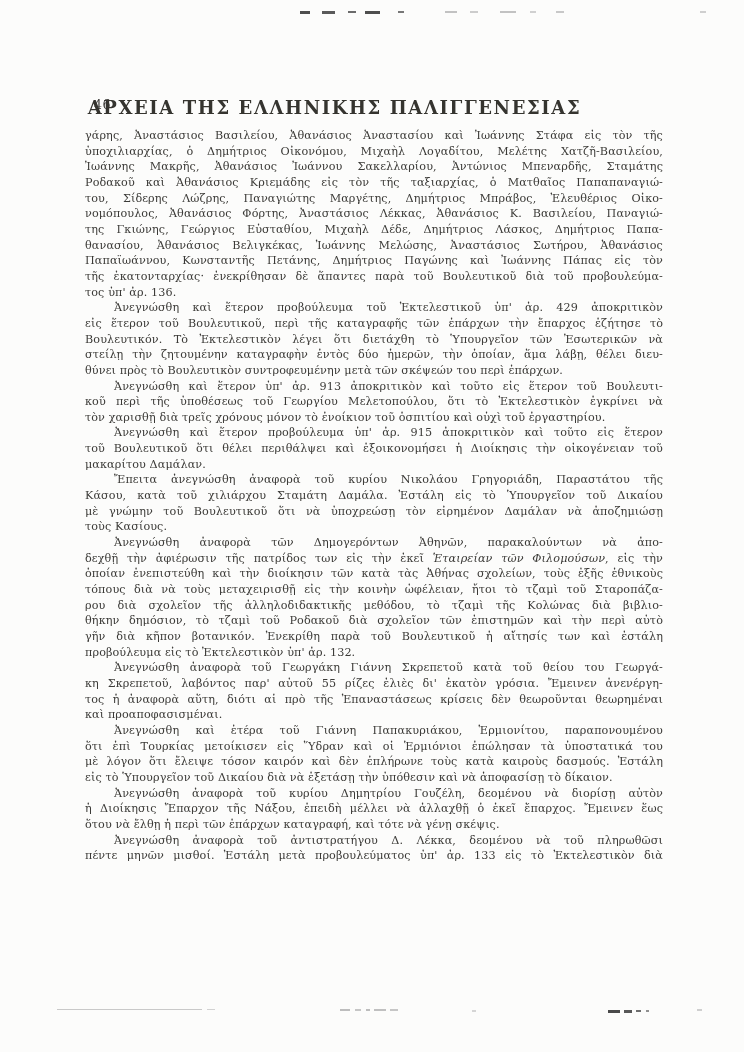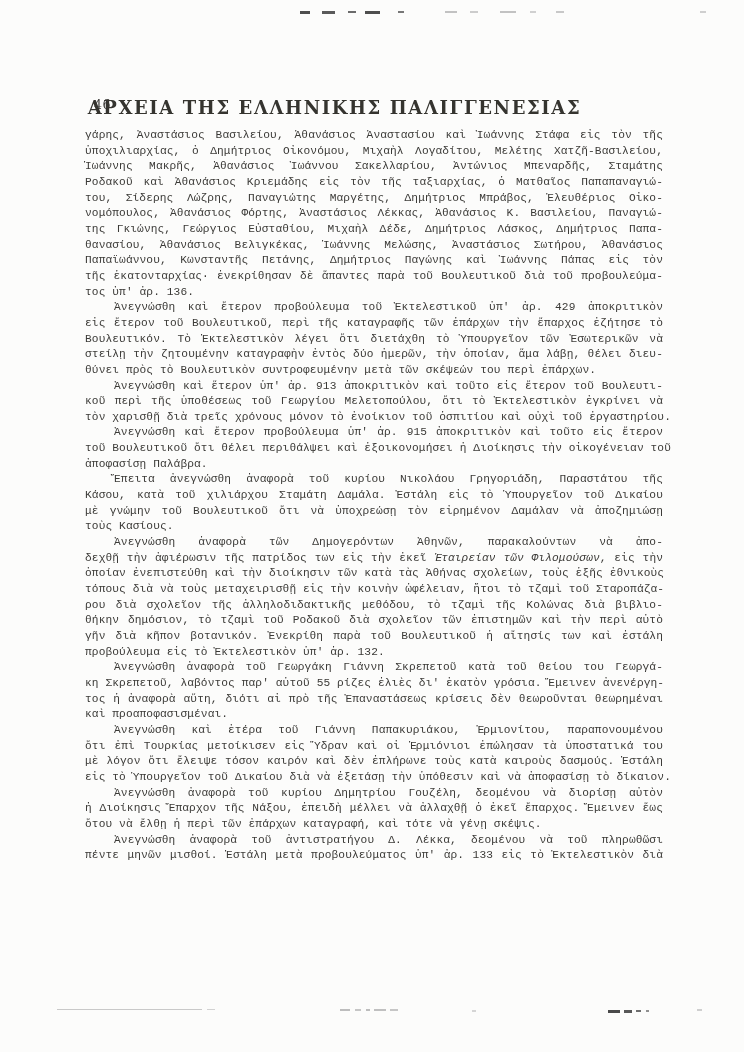"γάρης, Ἀναστάσιος Βασιλείου, Ἀθανάσιος" .line { font-family: Liberation Mono, monospace -> none }
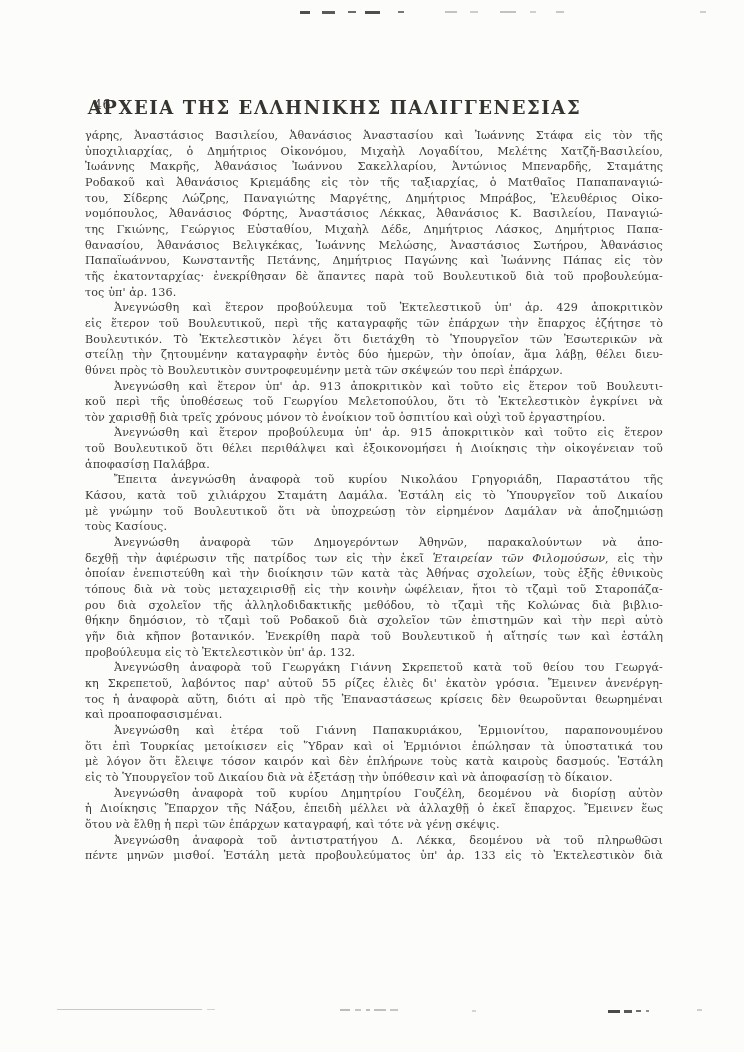"ἀποφασίσῃ Παλάβρα." div.line { text: ἀποφασίσῃ Παλάβρα -> μακαρίτου Δαμάλαν }
